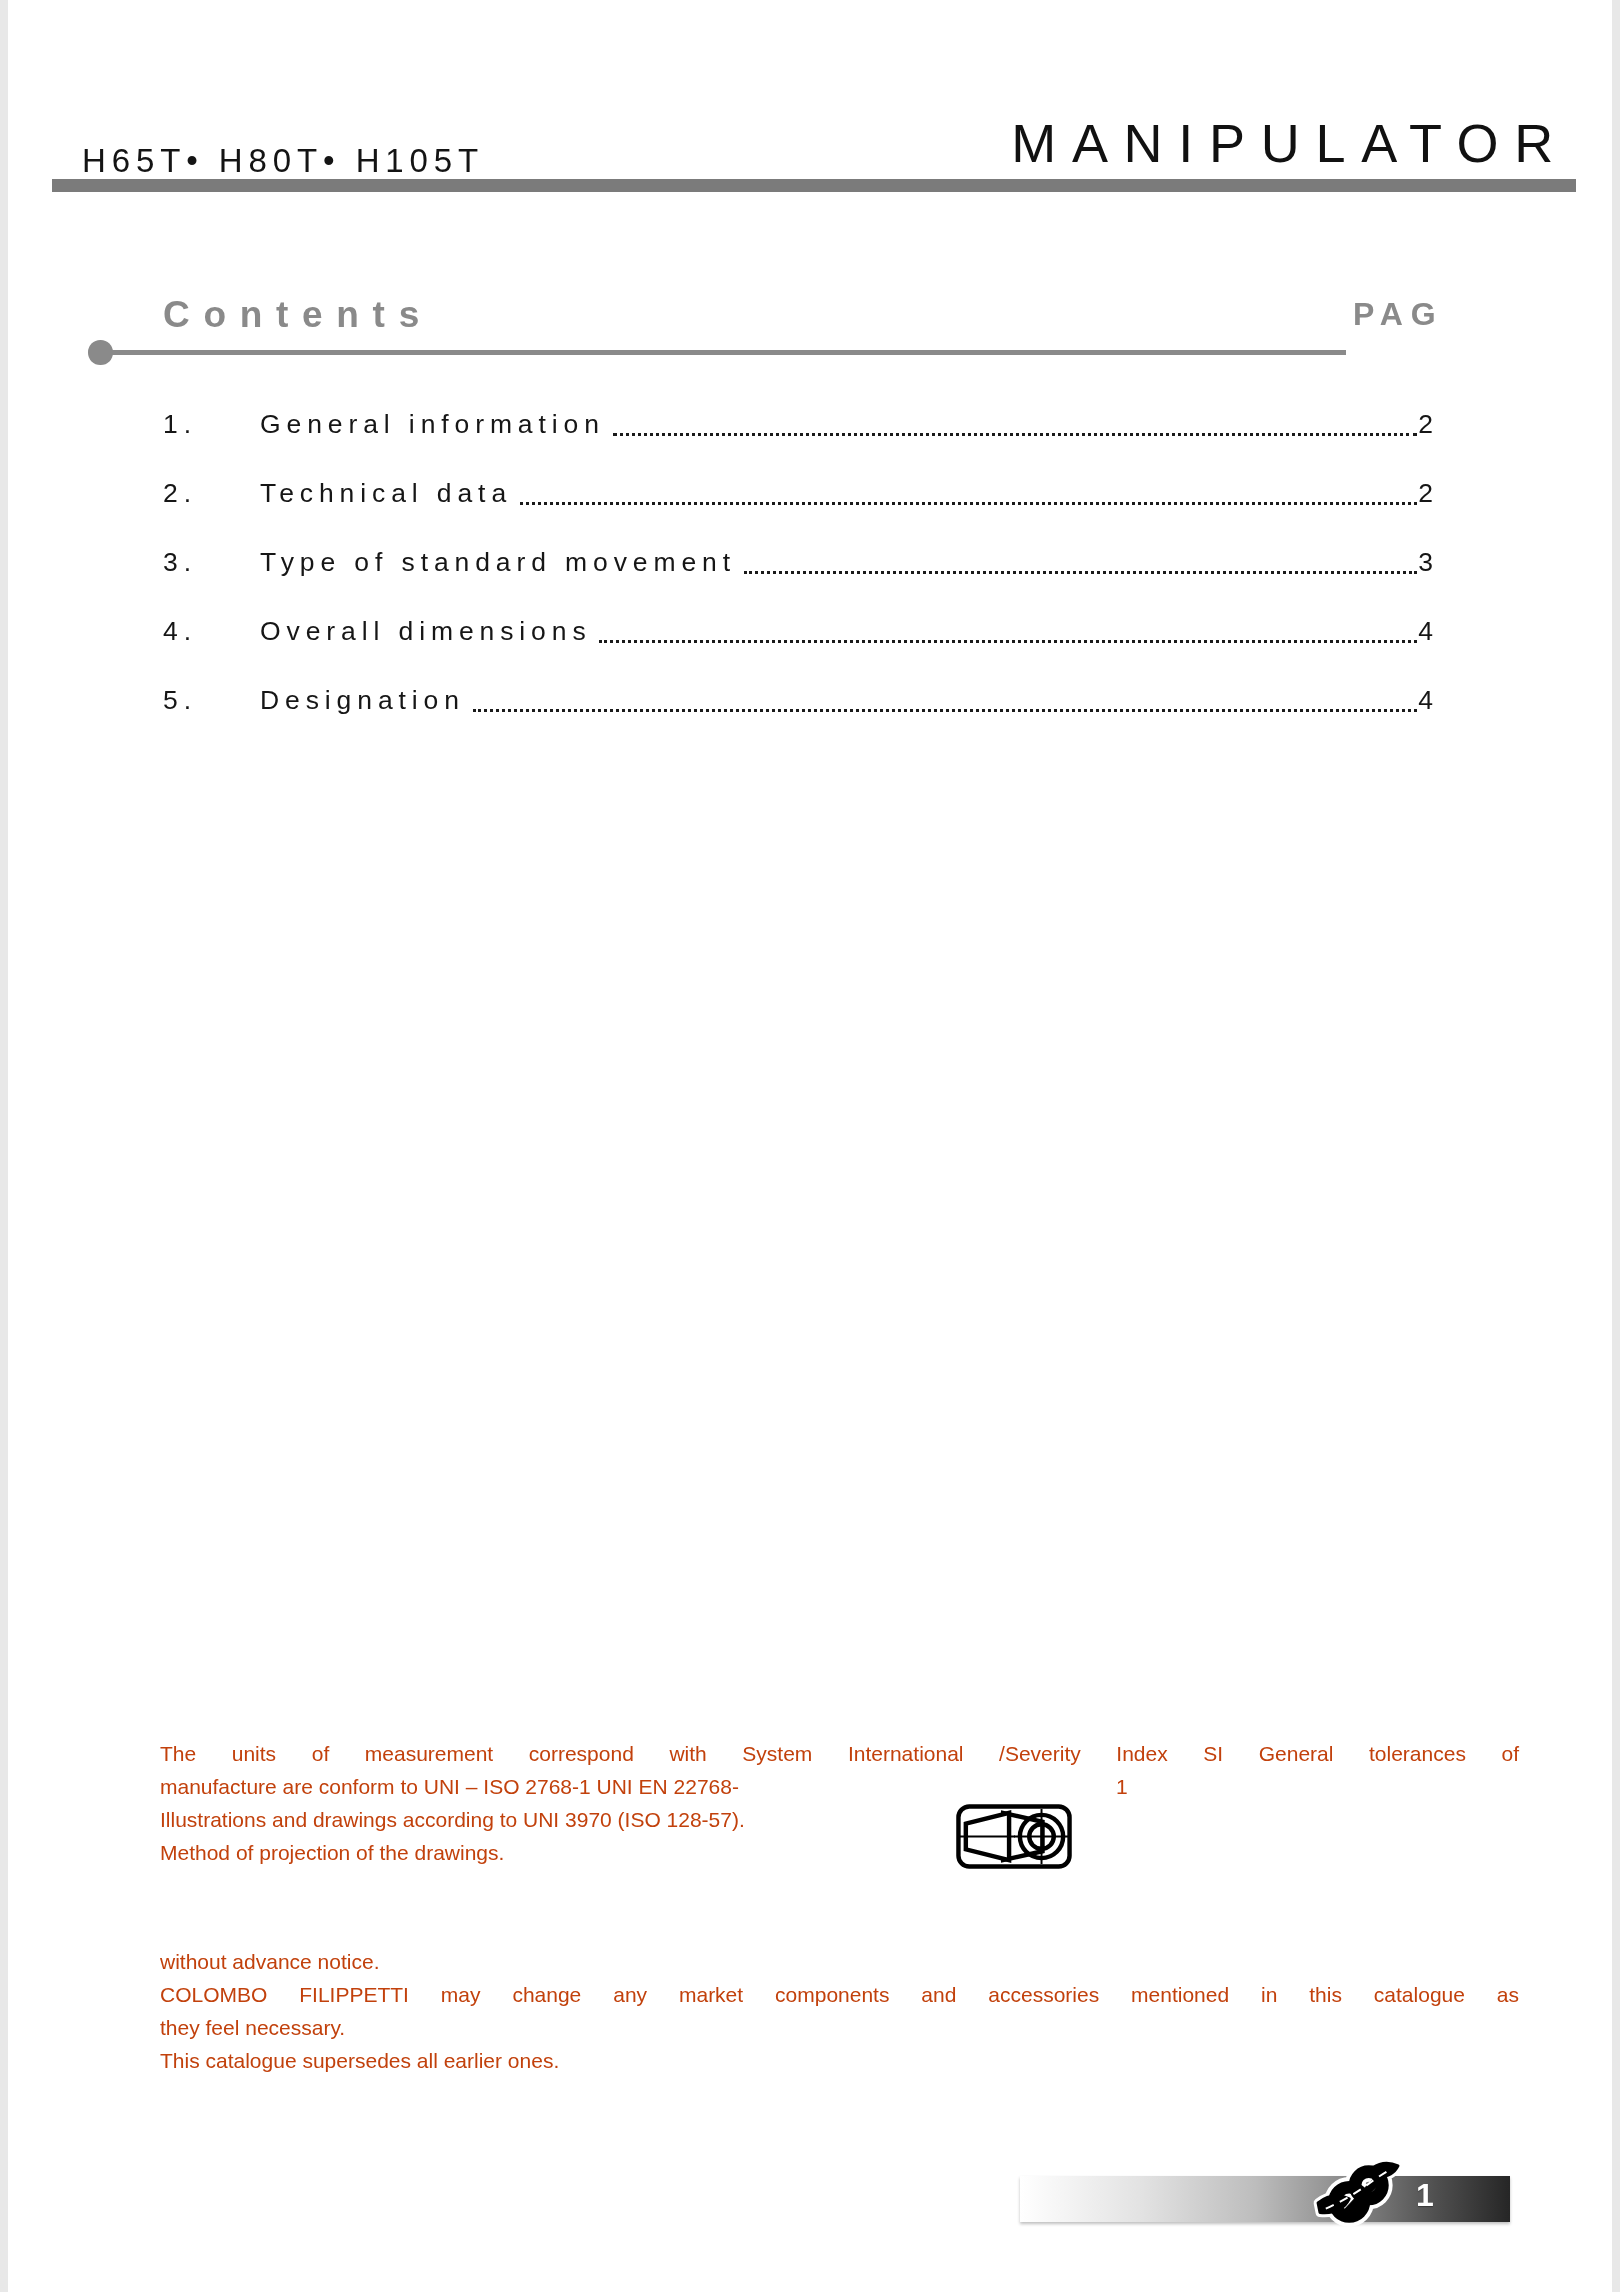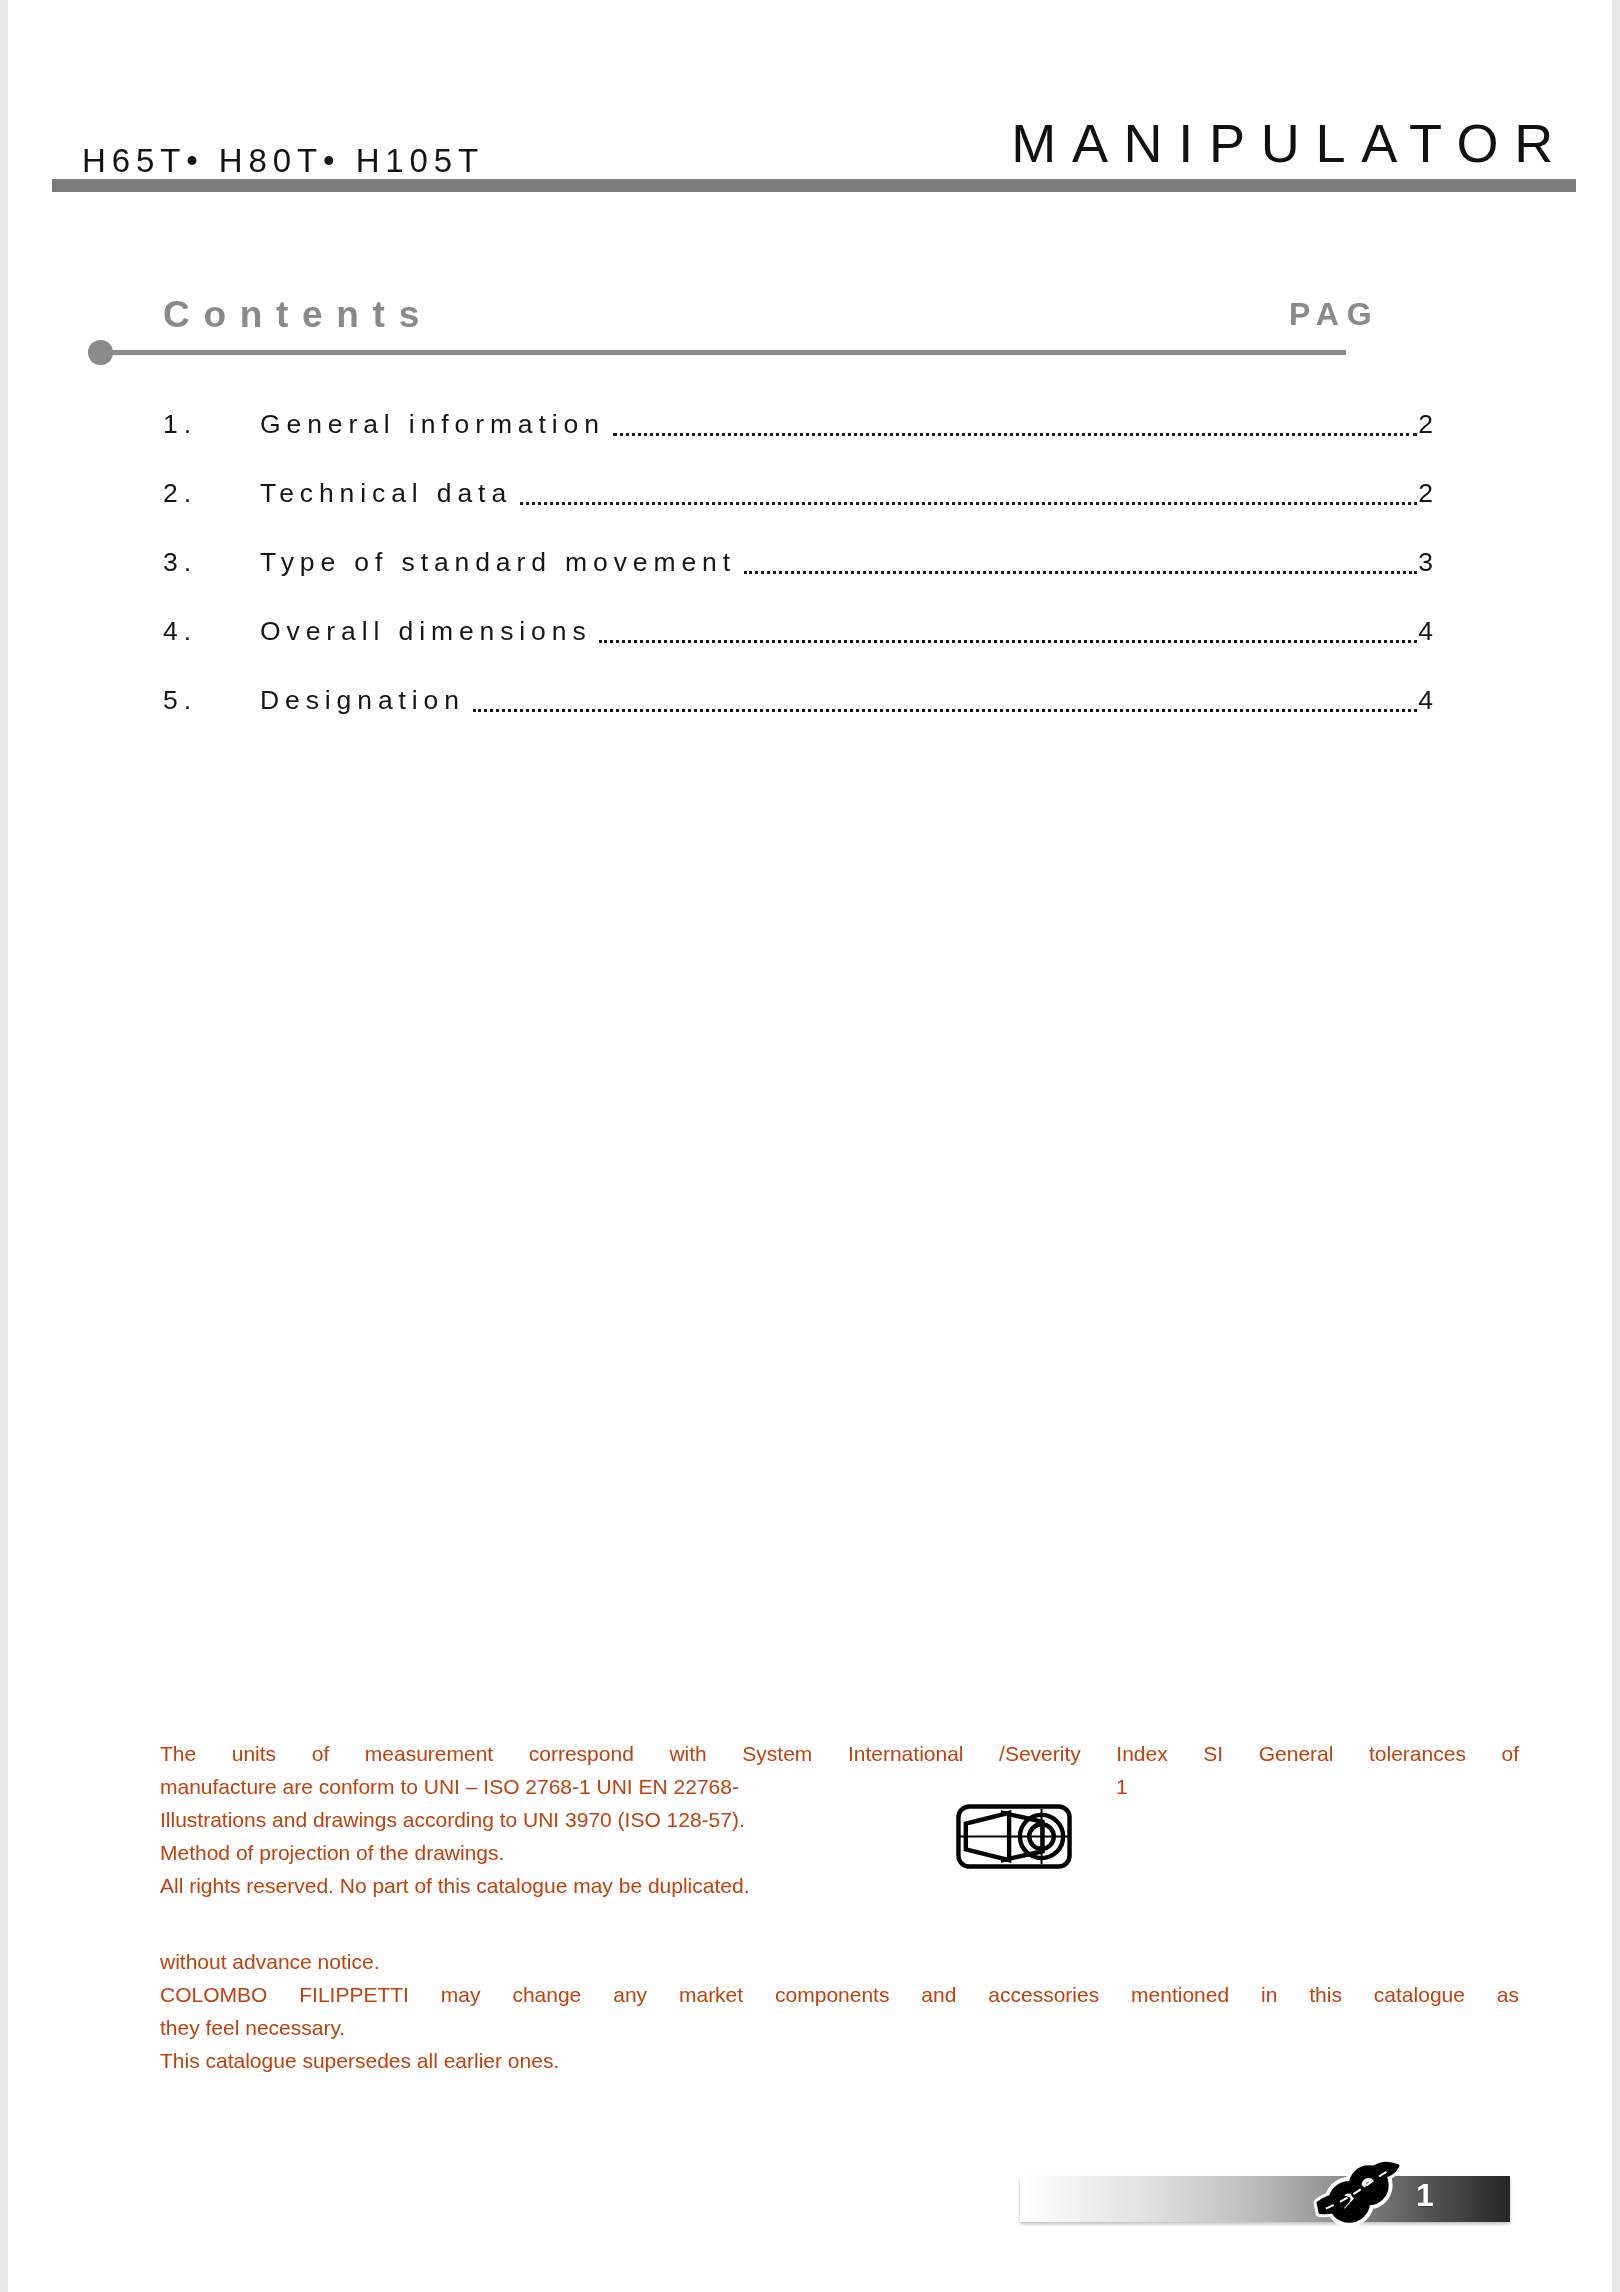"PAG" .pag-label { left: 1281px -> 1345px }
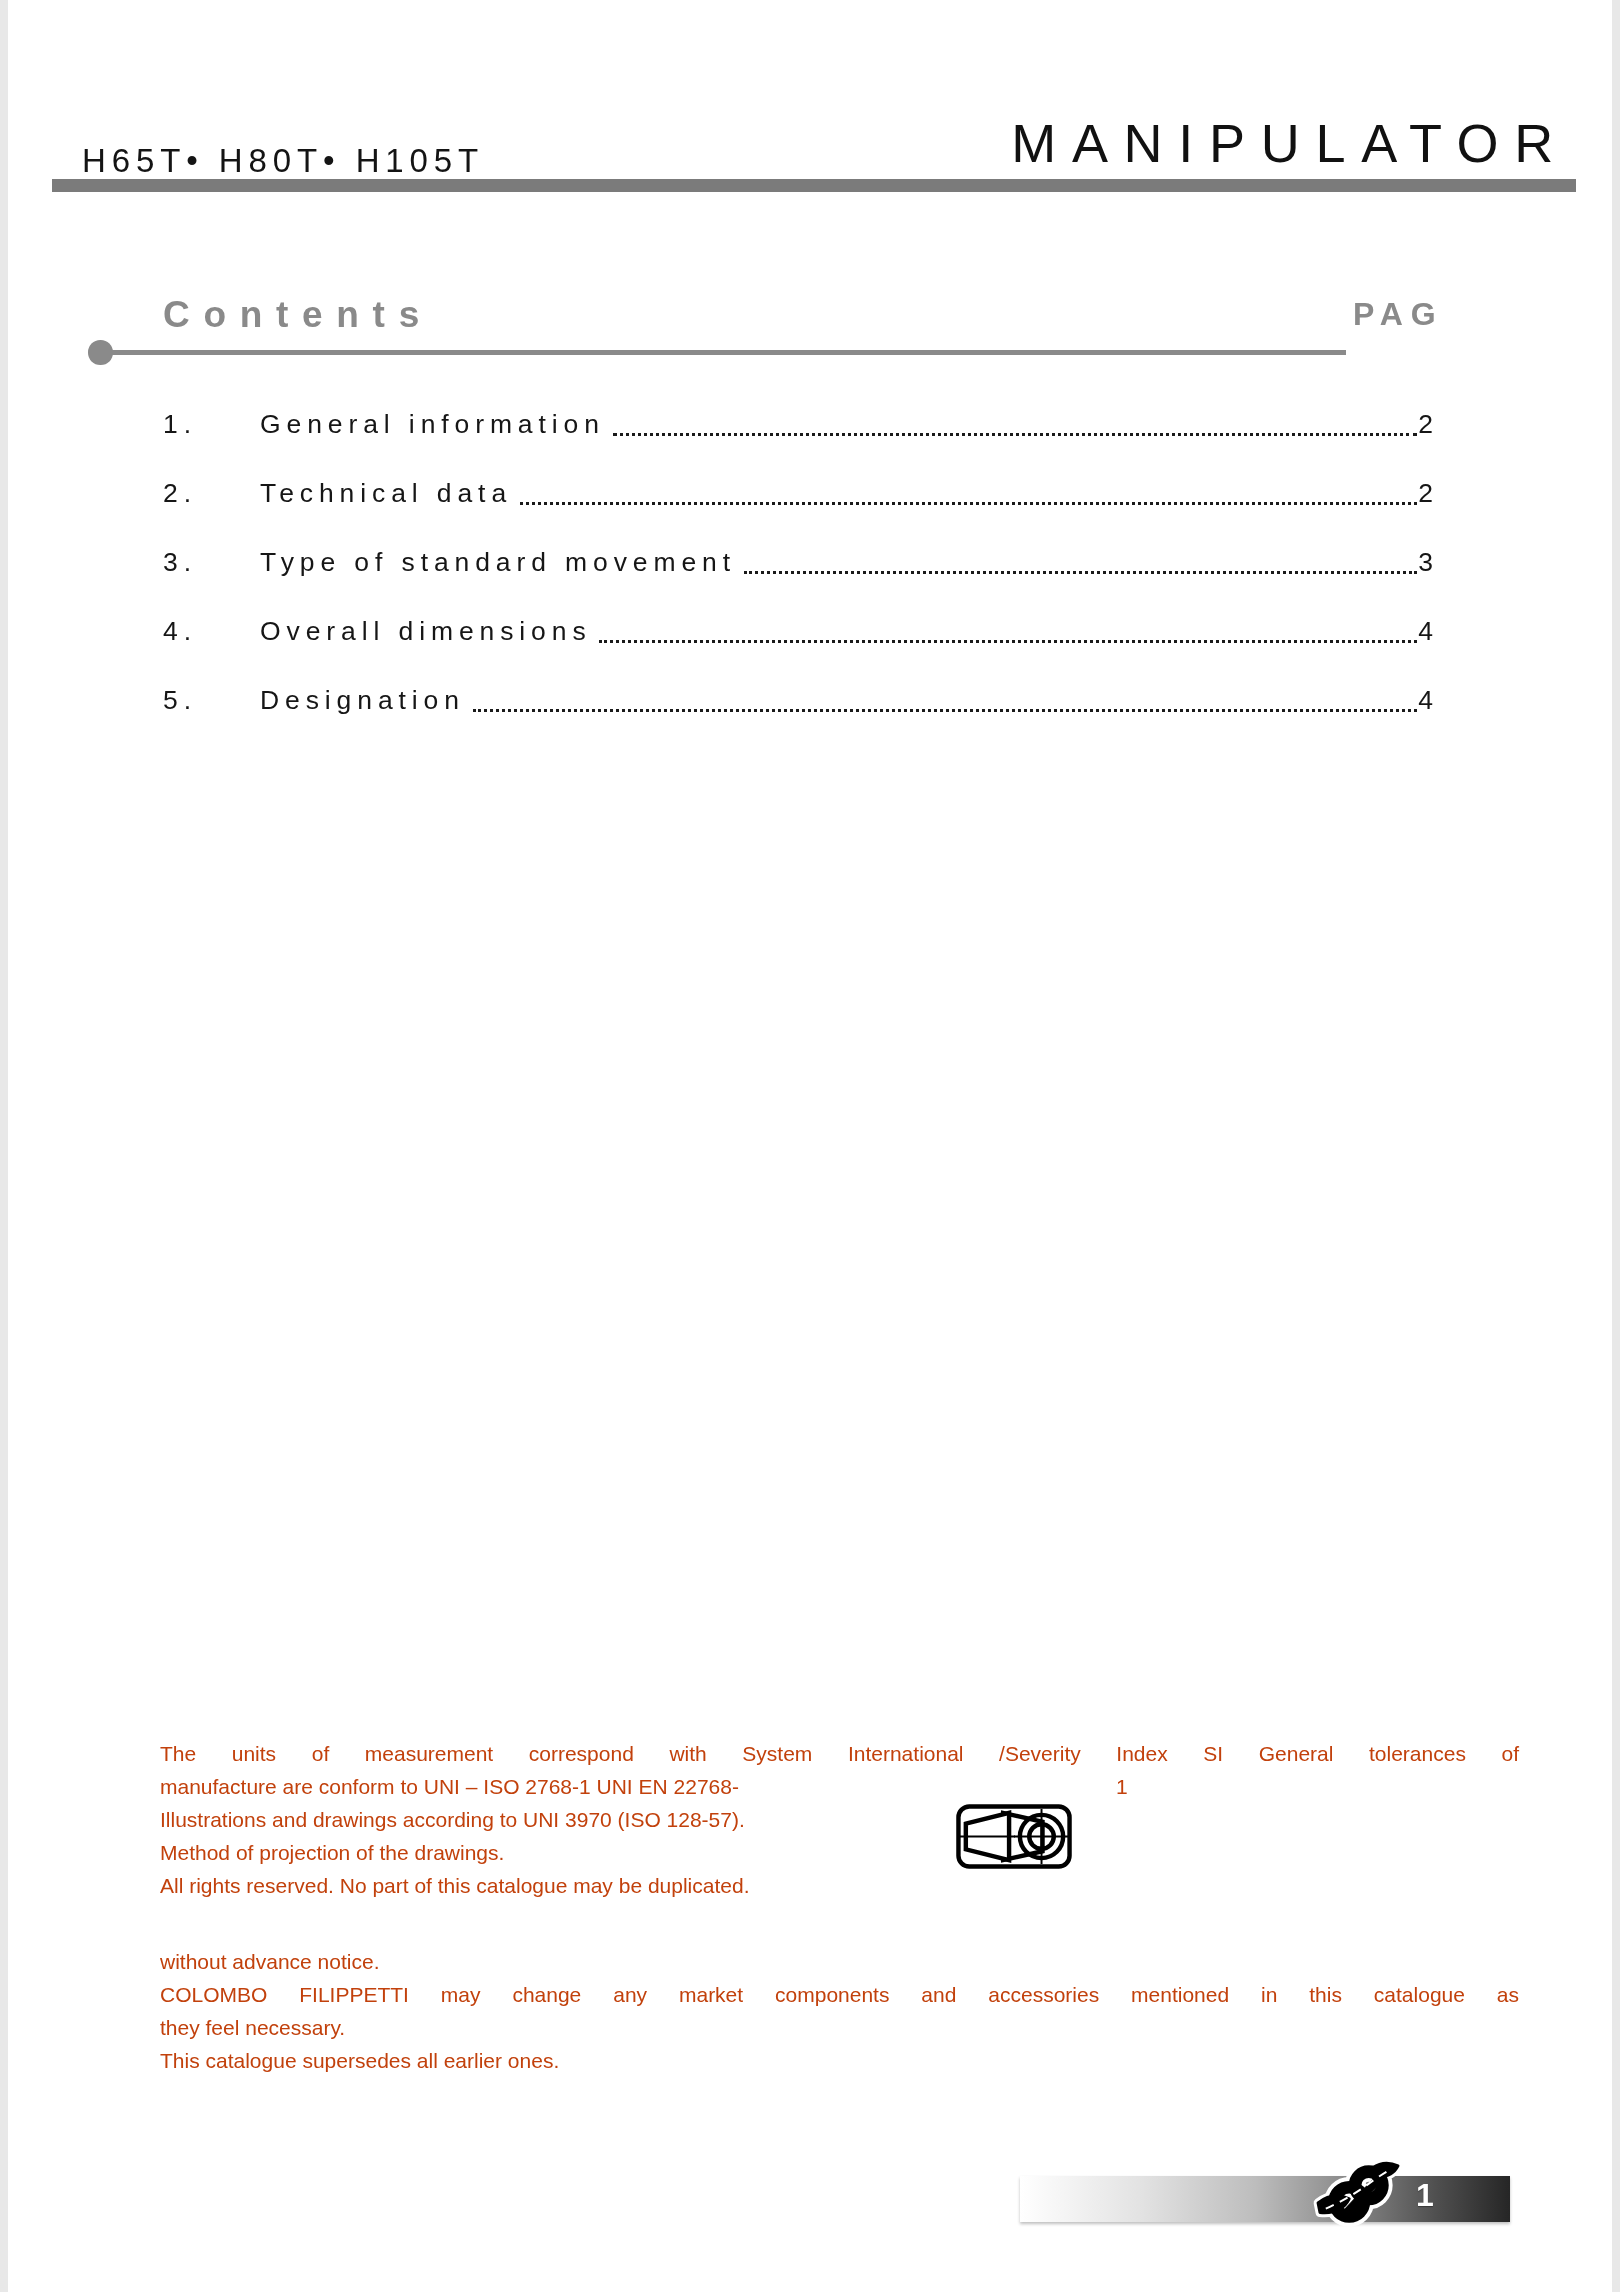"All rights reserved. No part" div.nline { html: <div>All rights reserved. No part of this catalogue may be duplicated.</div> -> none }
